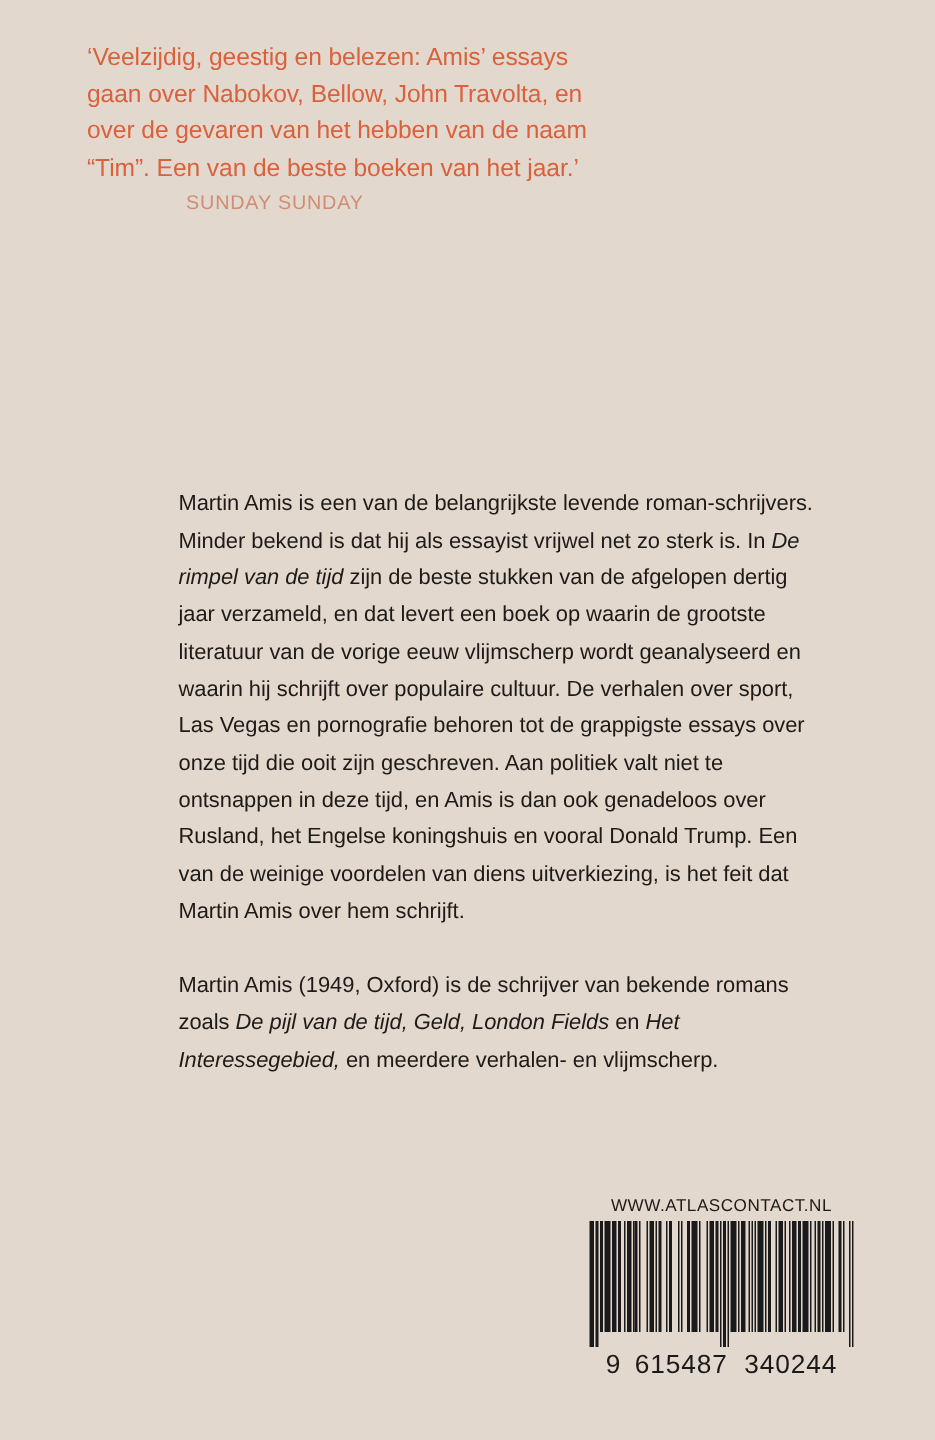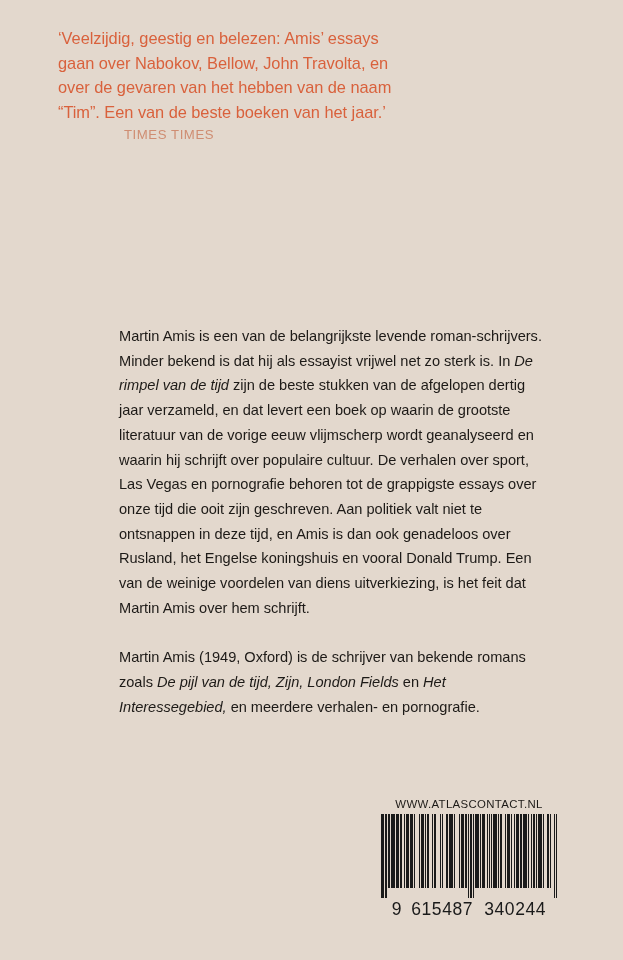"TIMES TIMES" div.review-source { text: TIMES TIMES -> SUNDAY SUNDAY }
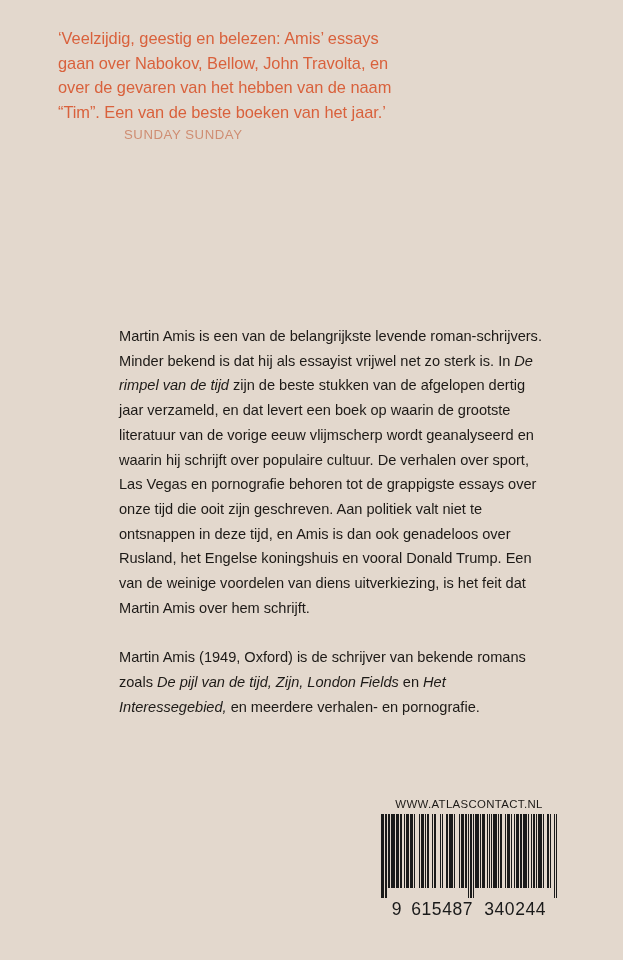"De pijl van de tijd," i { text: Zijn -> Geld }
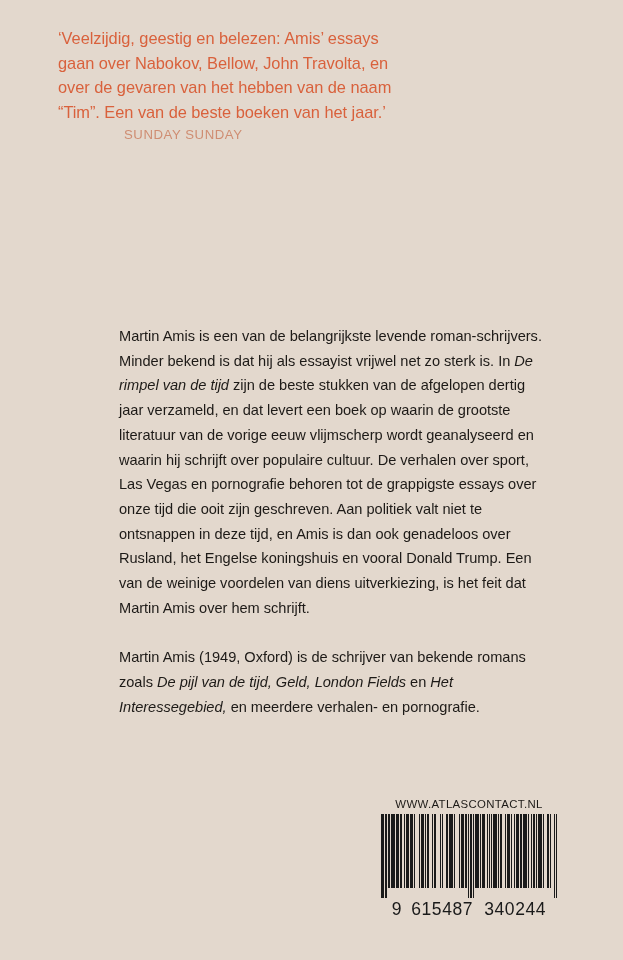"en meerdere verhalen- en pornografie." span { text: pornografie -> vlijmscherp }
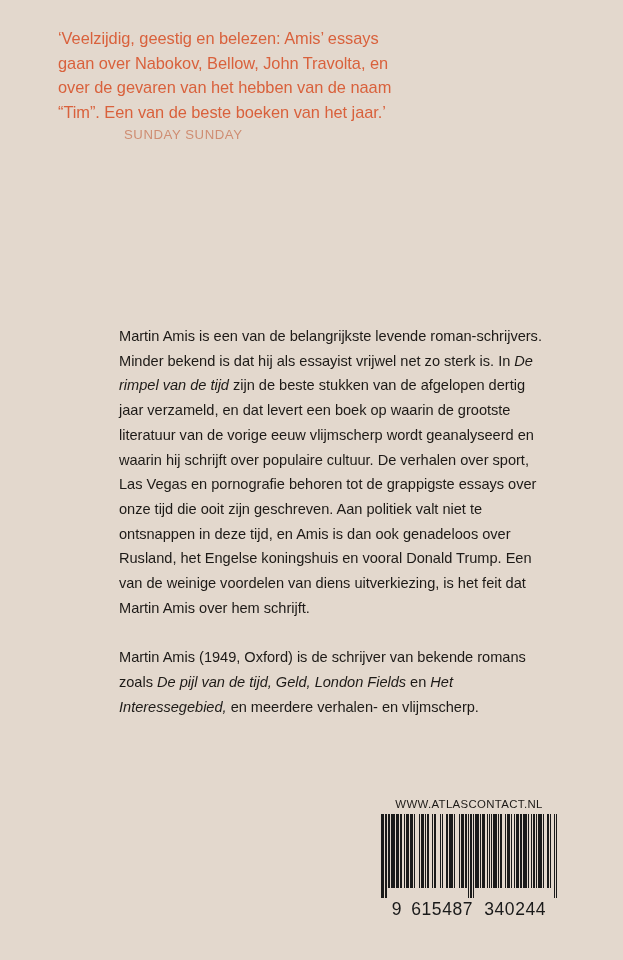"WWW.ATLASCONTACT.NL" .barcode-zone { left: 381px -> 393px }
